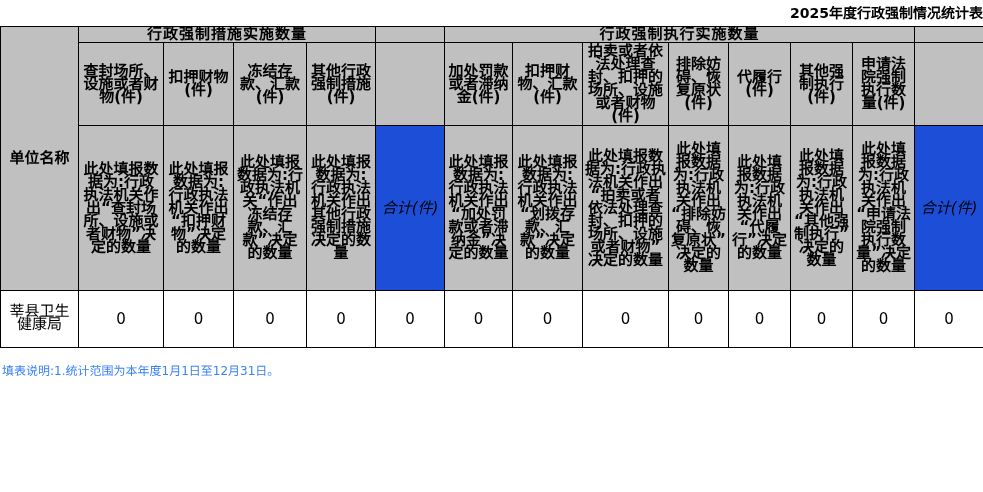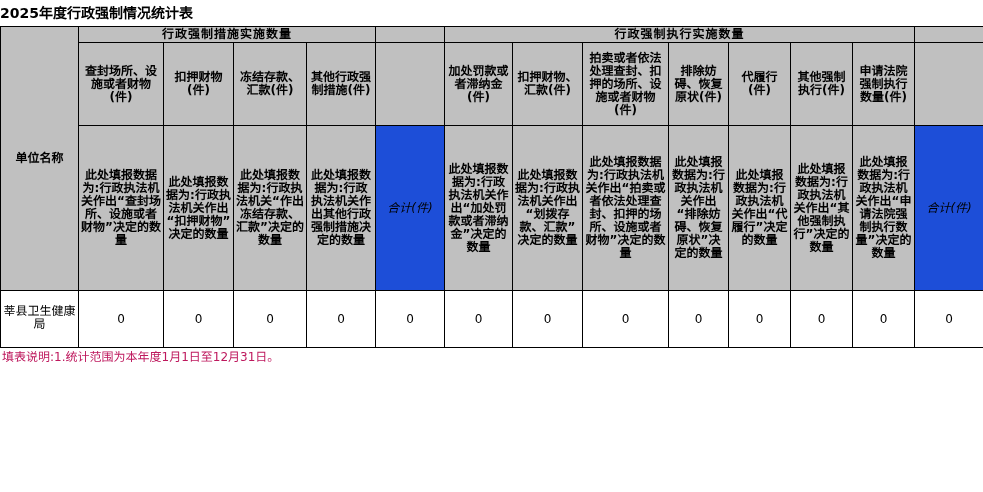"2025年度行政强制情况统计表" .title { text-align: left -> right }
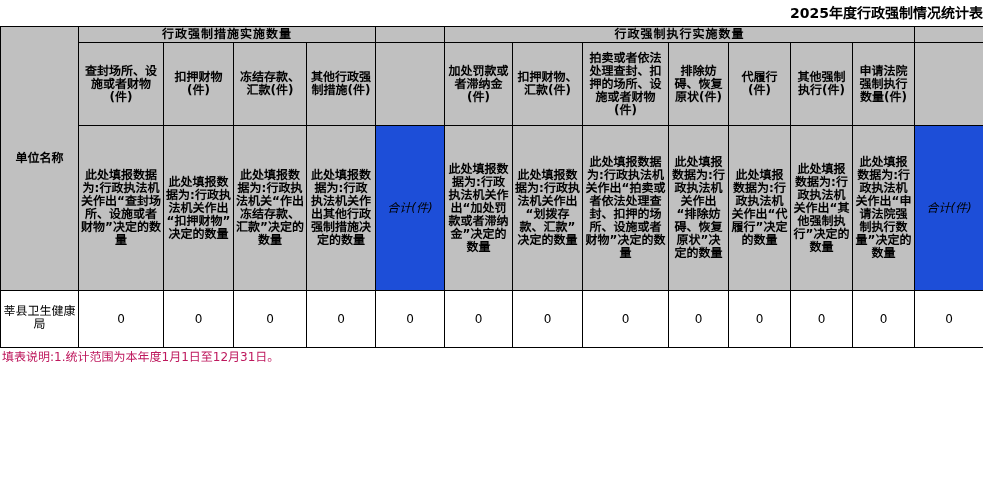"行政强制措施实施数量" table.grid td { font-size: 12px -> 15px }
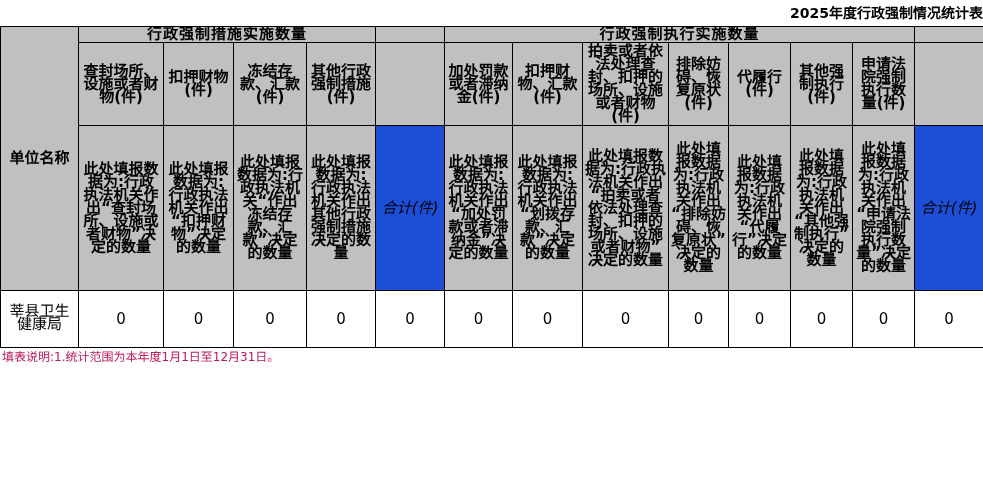"填表说明:1.统计范围为本年度1月1日至12月31日。" .notes { color: #be185d -> #3b82f6; margin-top: none -> 14px }
